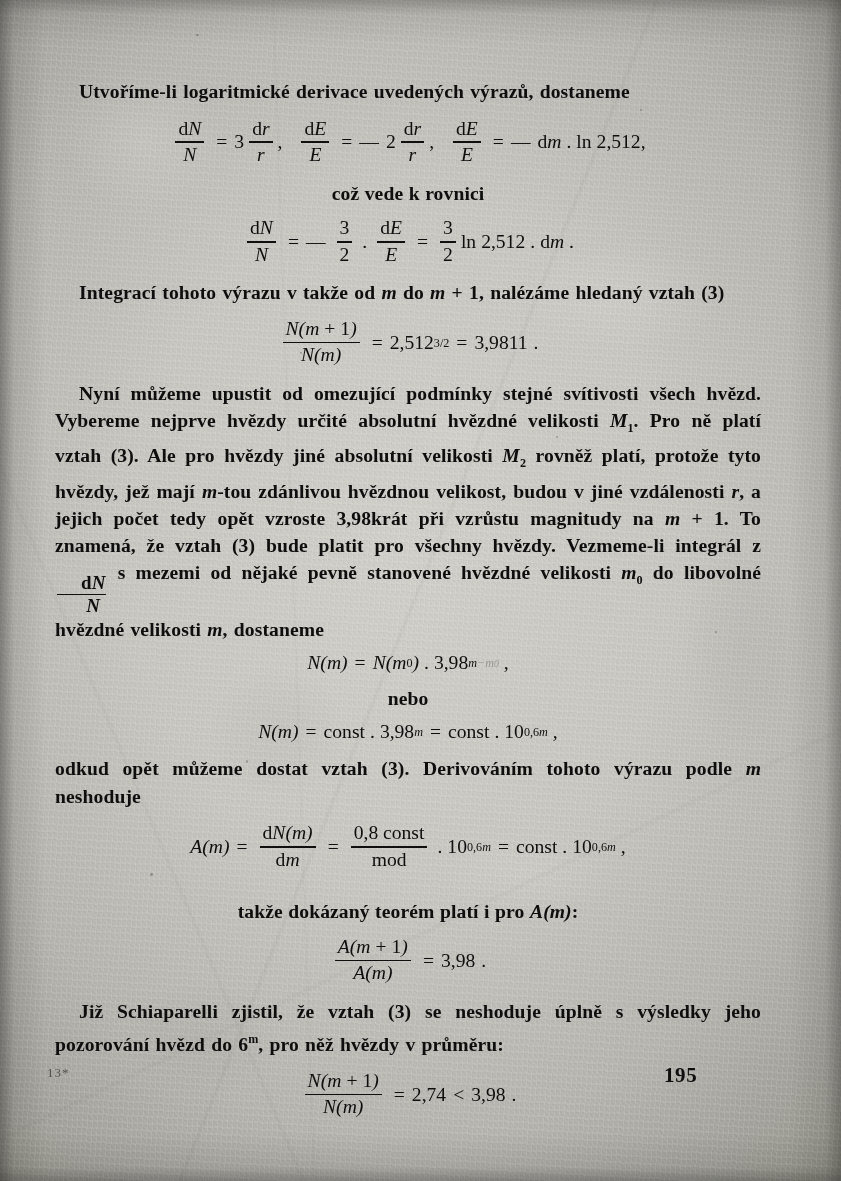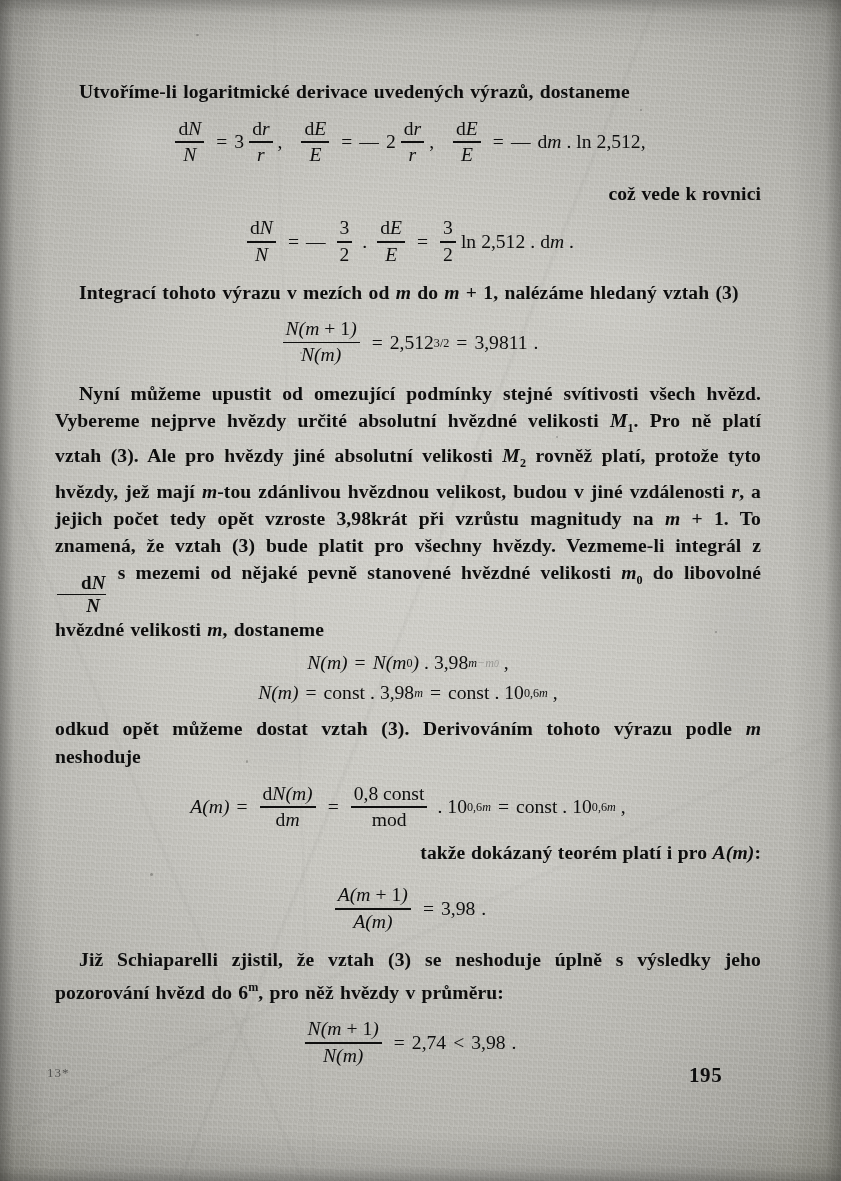"což vede k rovnici" .para.plain { text-align: right -> center }
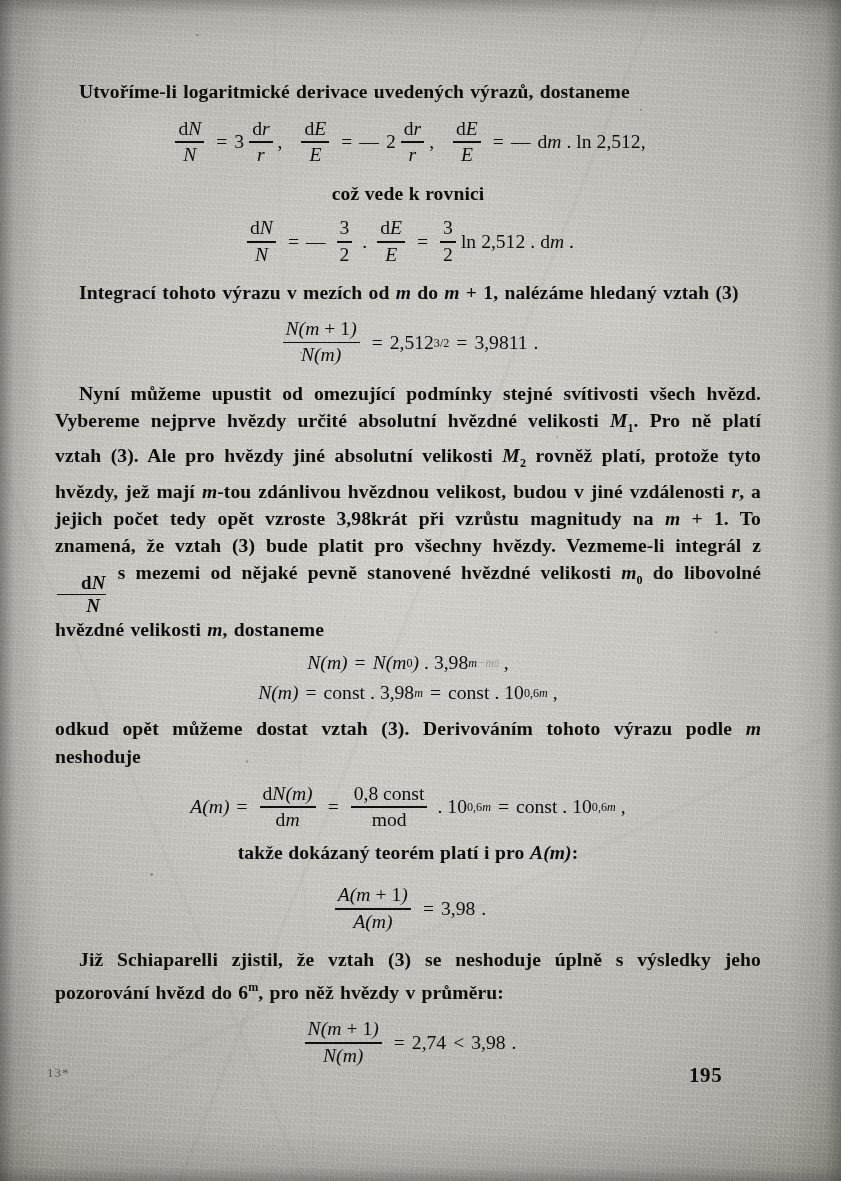"Integrací tohoto výrazu v mezích" span { text: mezích -> takže }
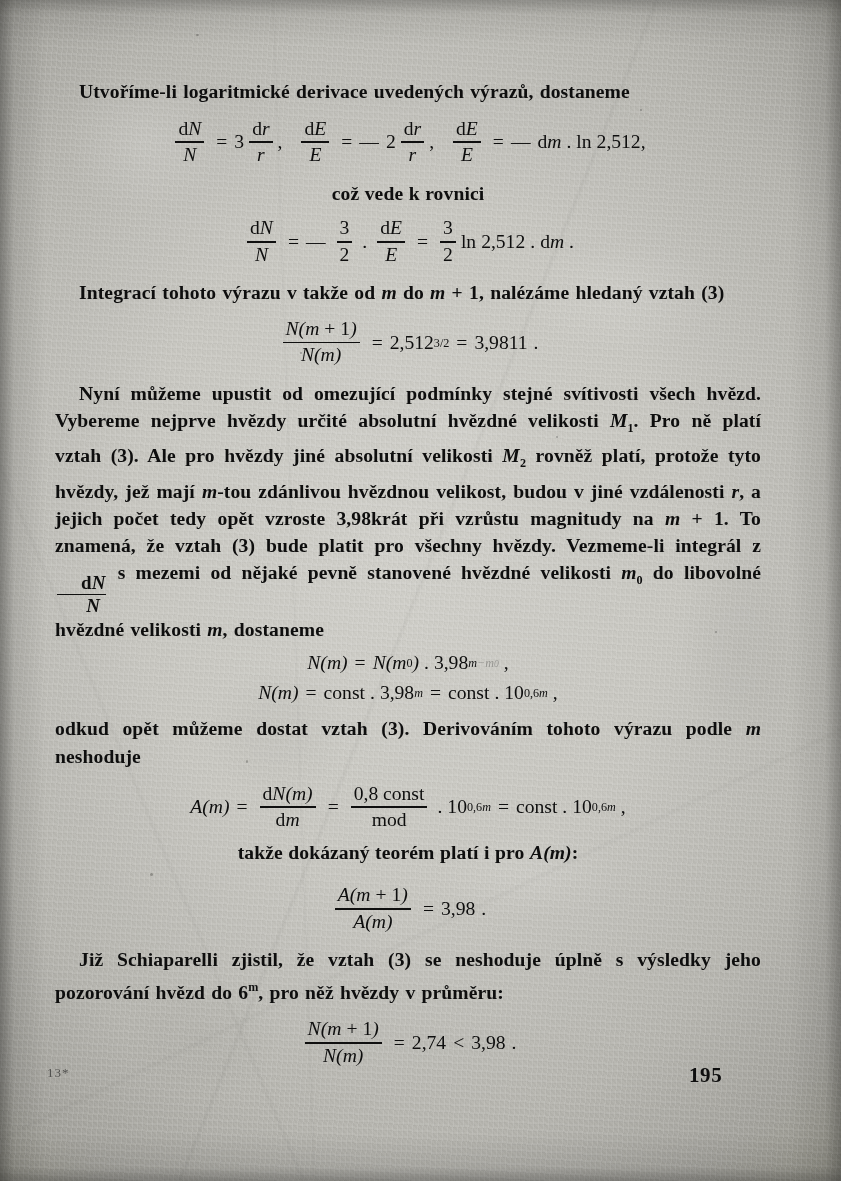"nebo" p.para { html: none -> <p>nebo</p> }
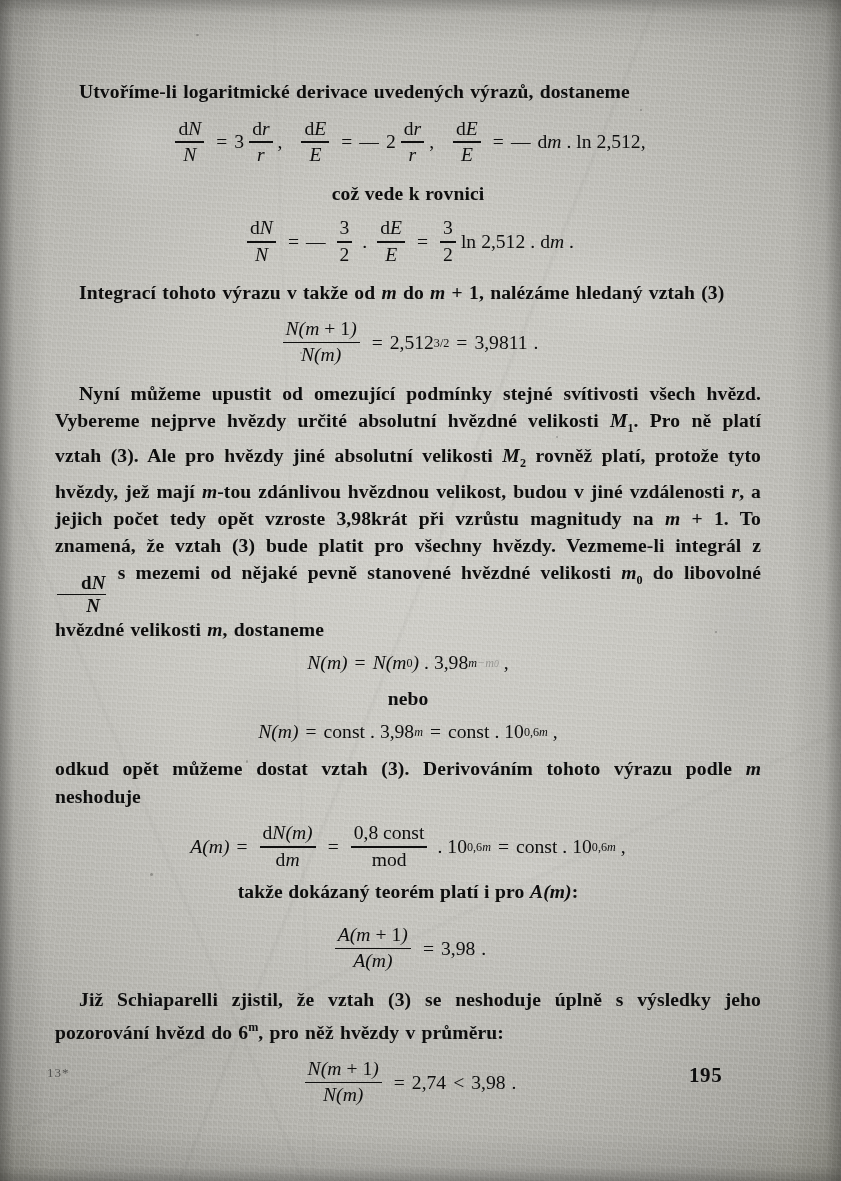"takže dokázaný teorém platí i" p.para { margin-top: 8px -> 28px }
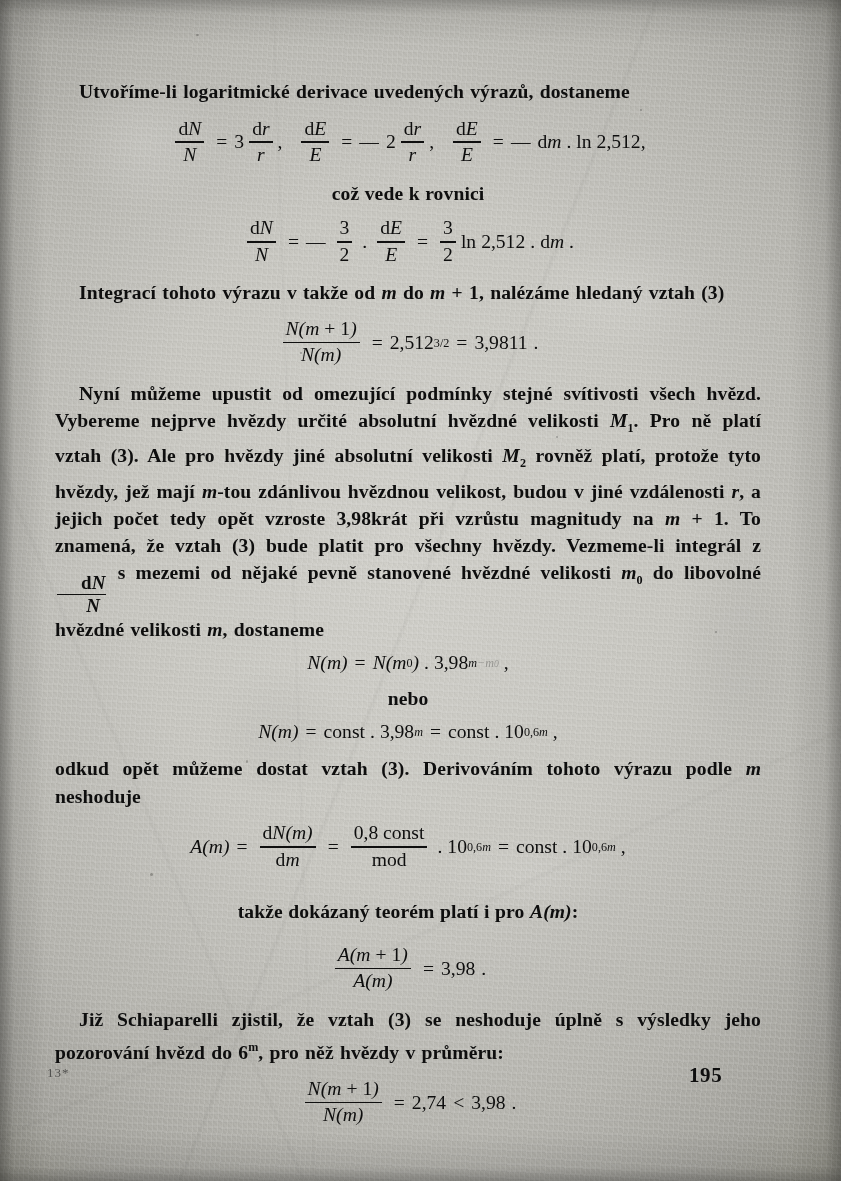"A(m + 1)" p.eq { margin-top: 19px -> 11px }
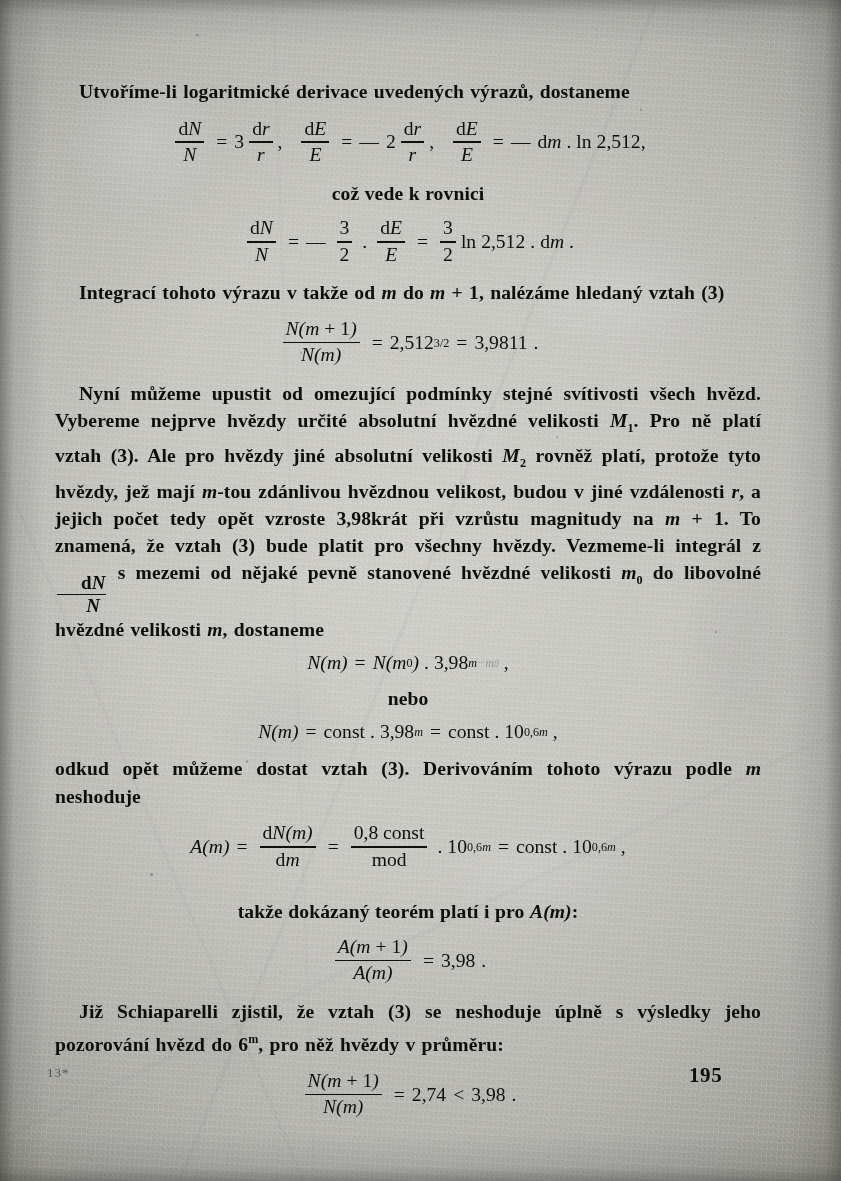"195" #footer-page { left: 689px -> 664px }
